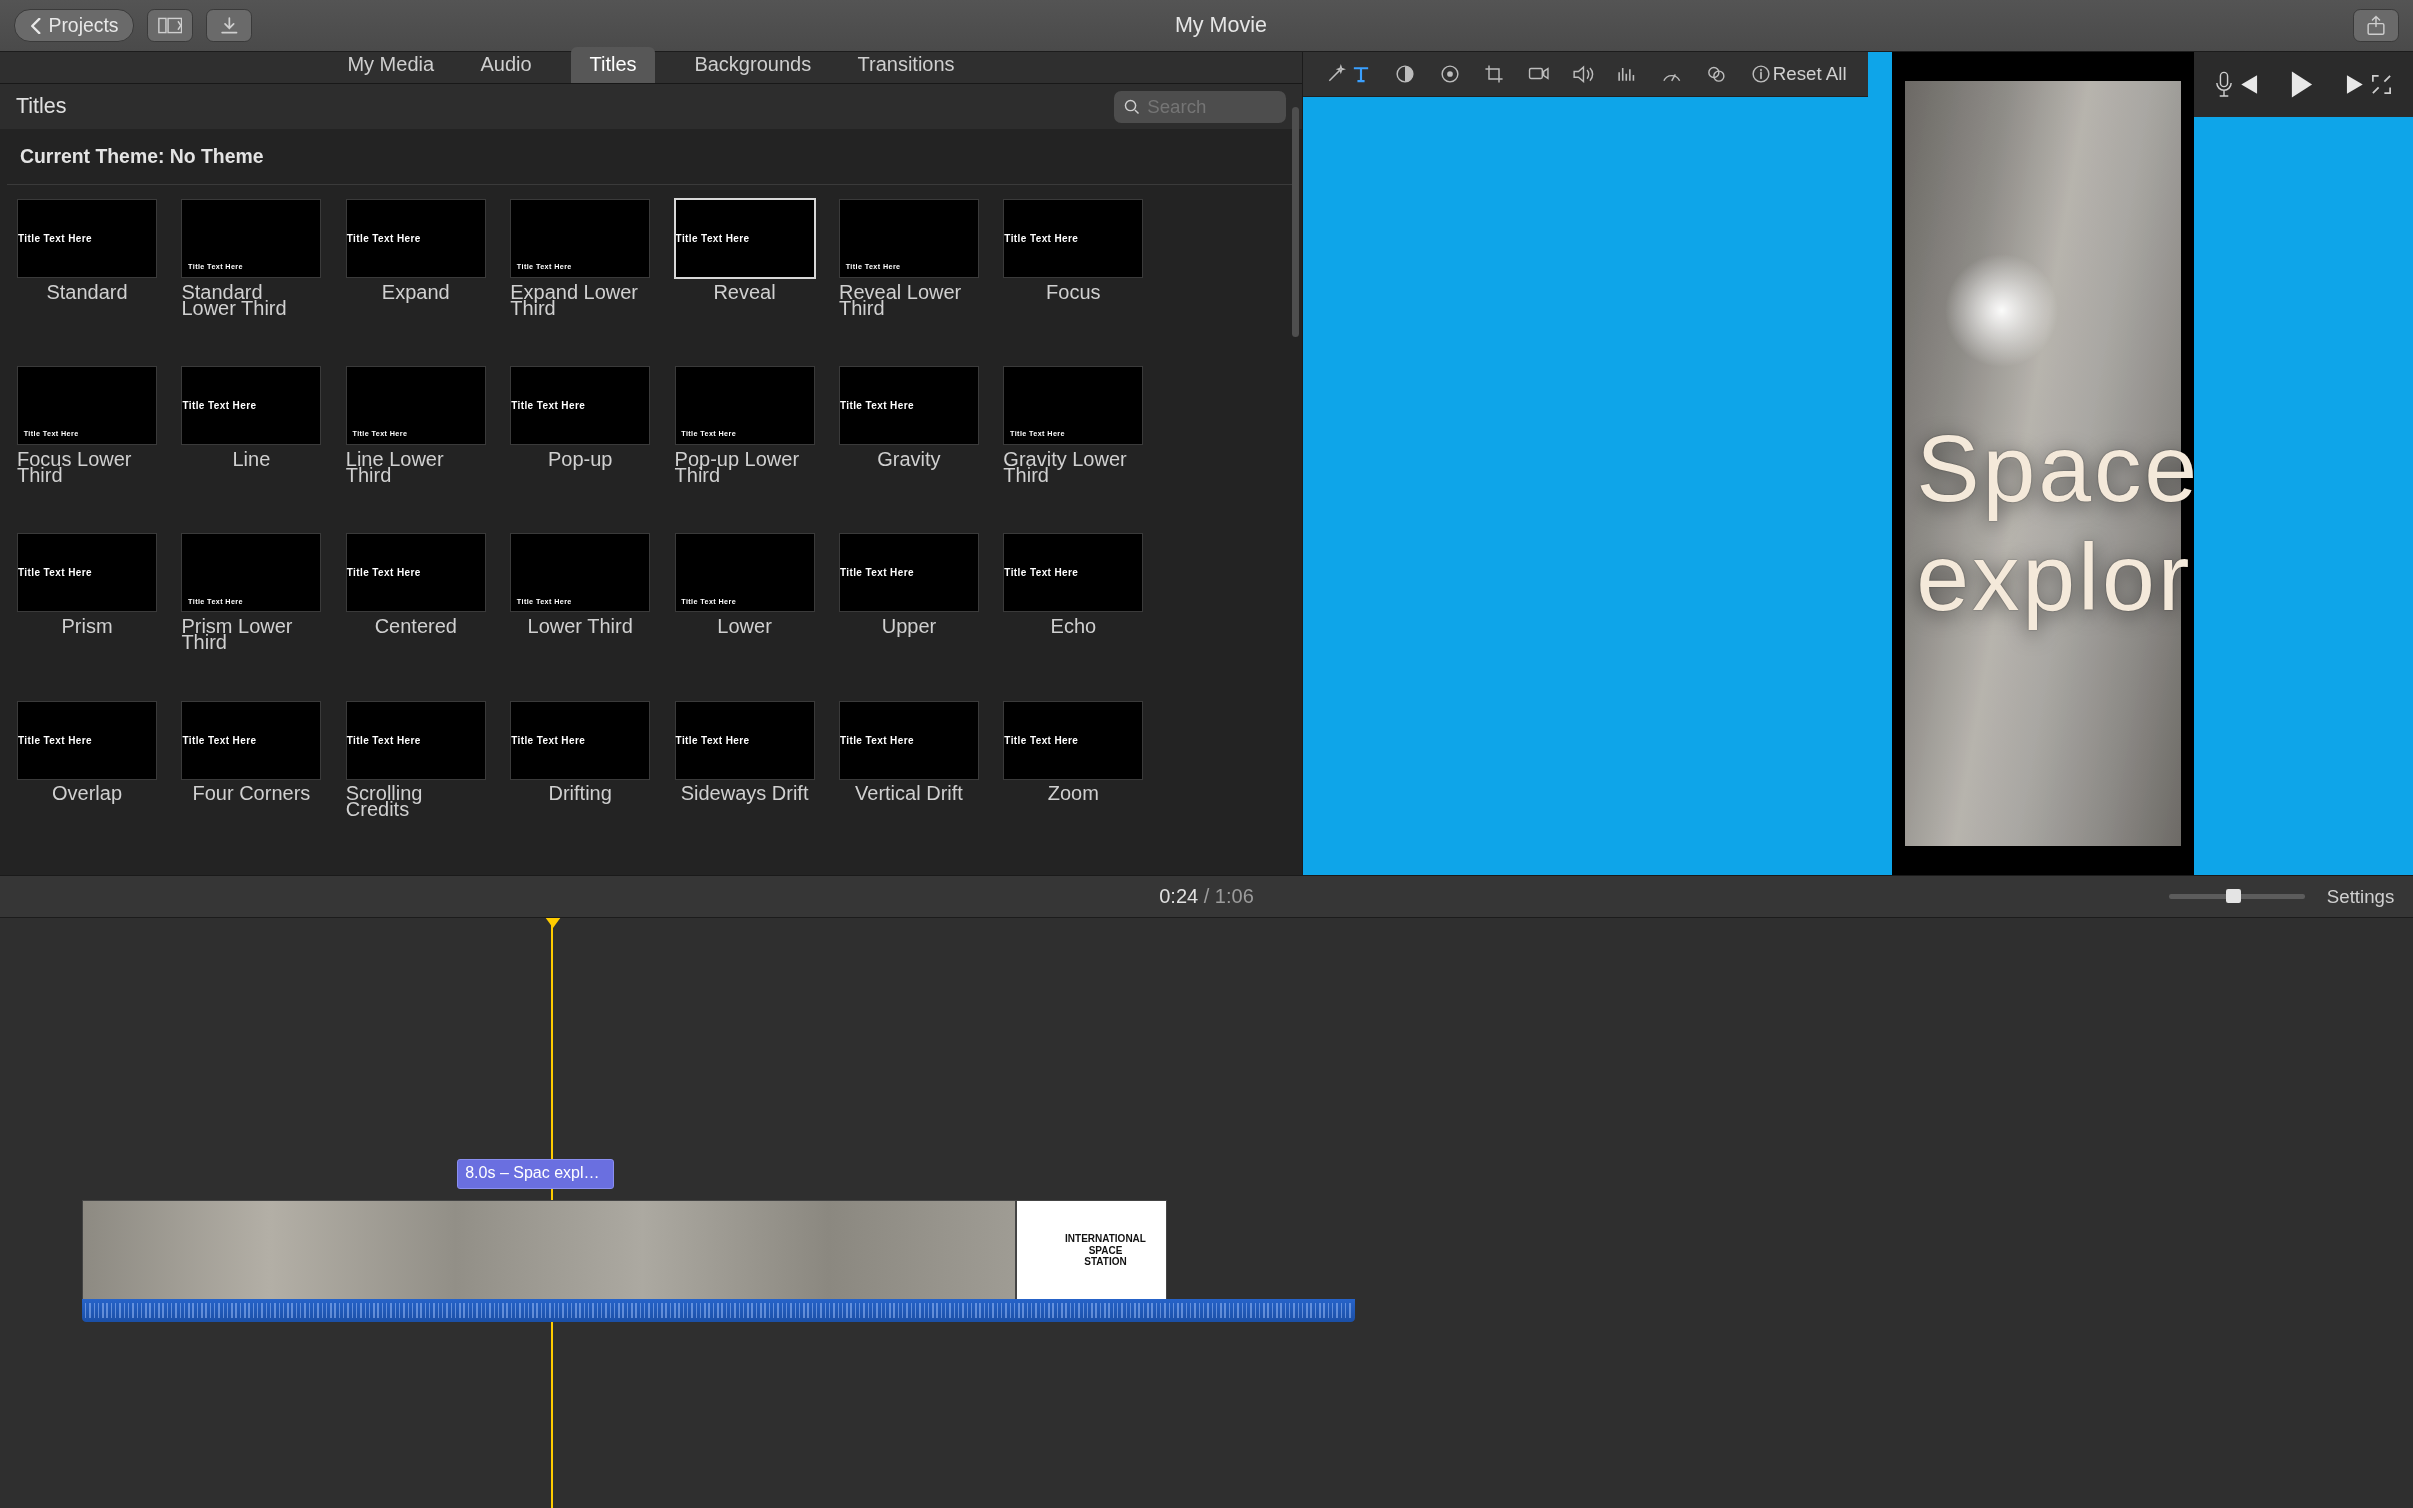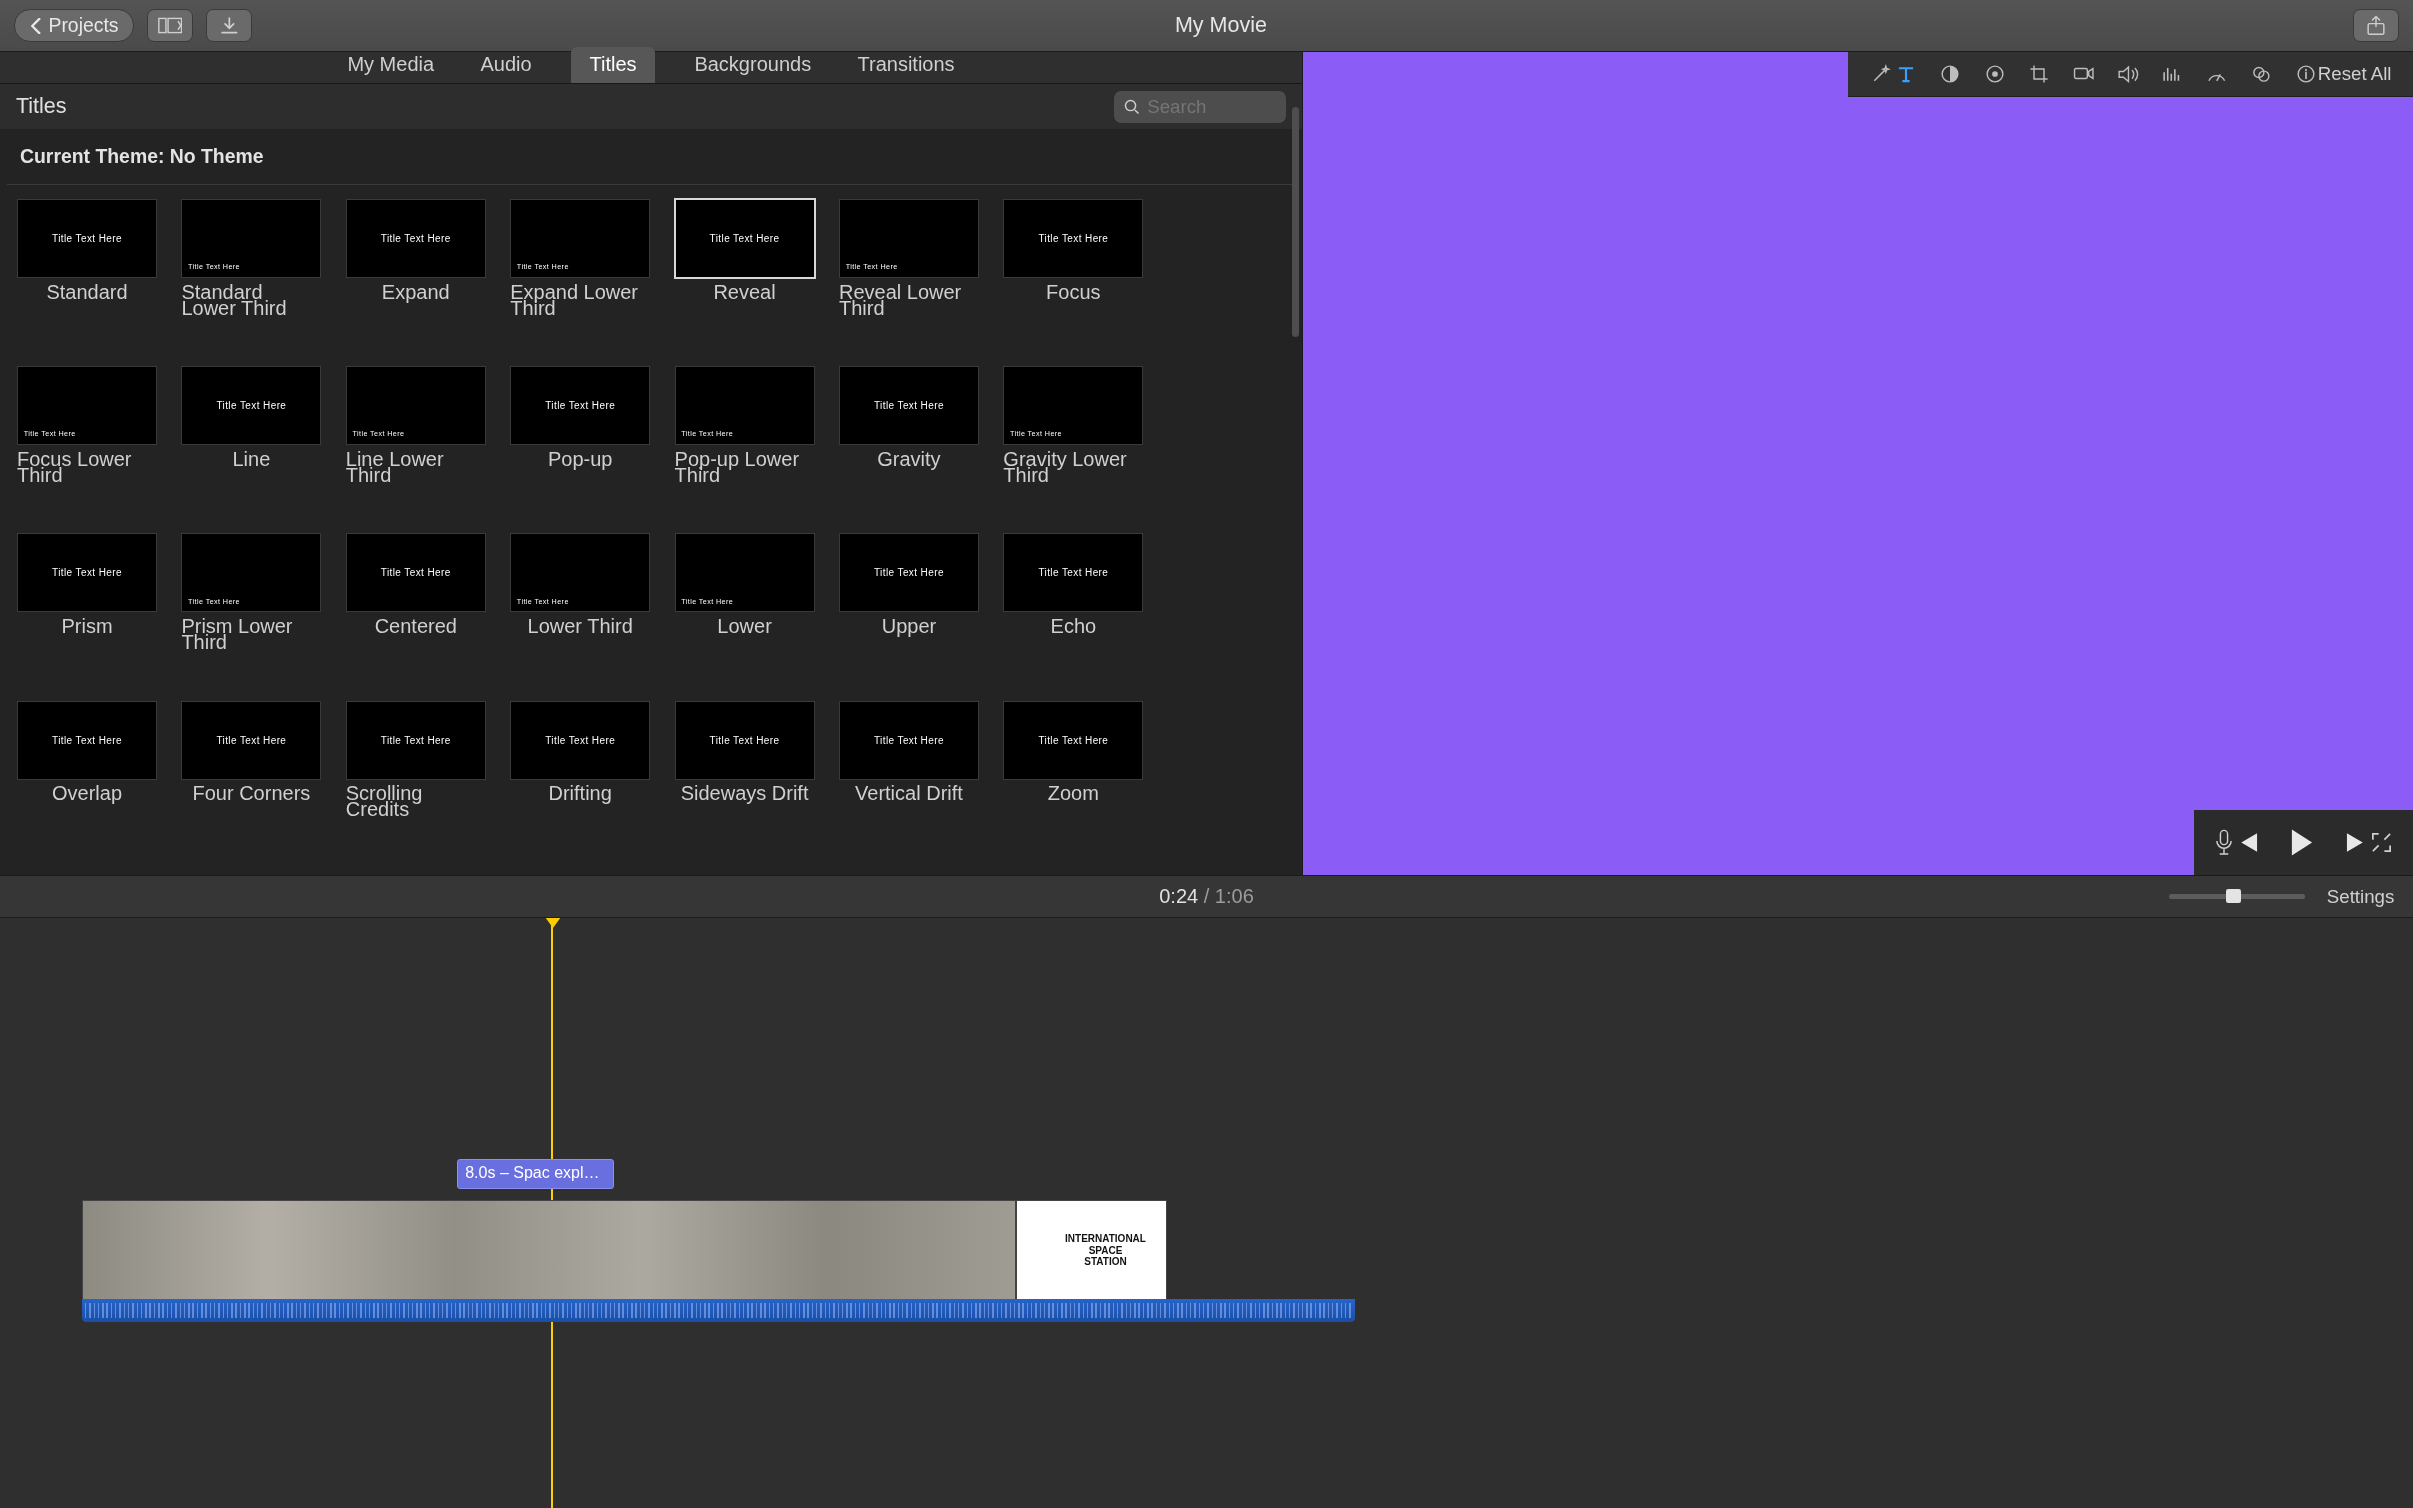"Reset All" .preview-col { align-items: flex-end -> none; background: #8b5cf6 -> #0ea5e9; flex-direction: column -> row }
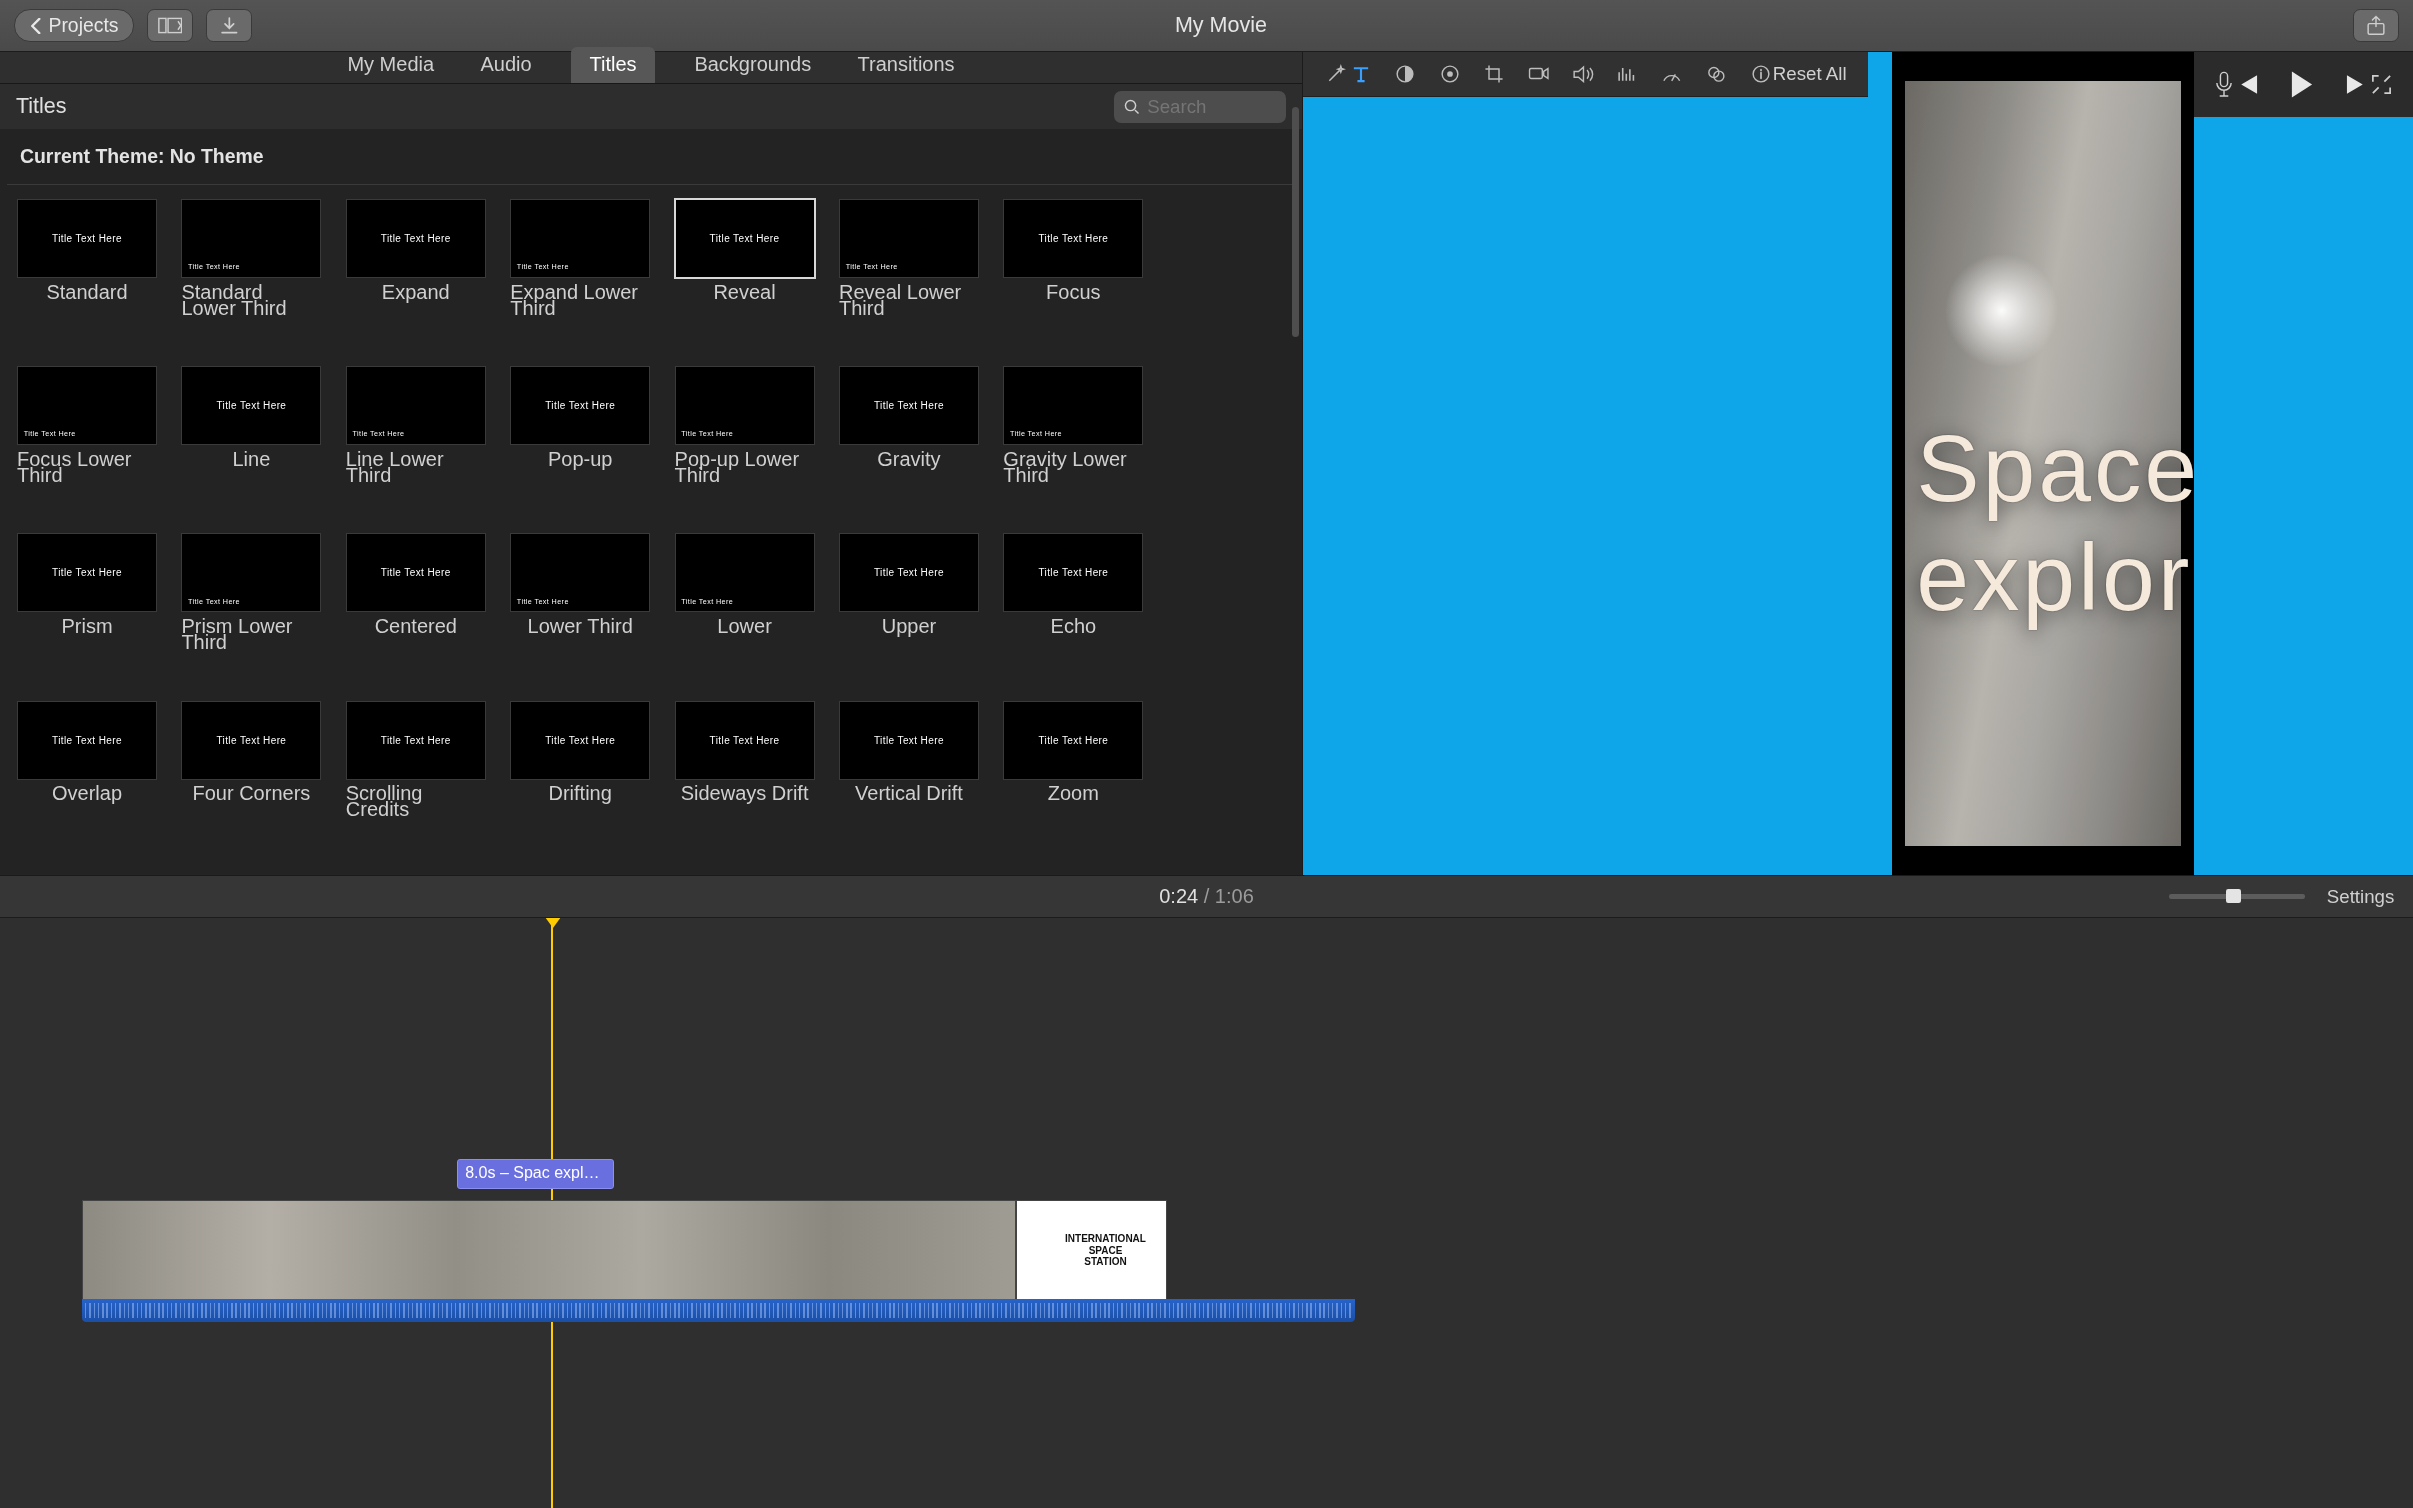"Title Text Here" .title-item .thumb { font-weight: none -> bold; justify-content: center -> flex-start }
